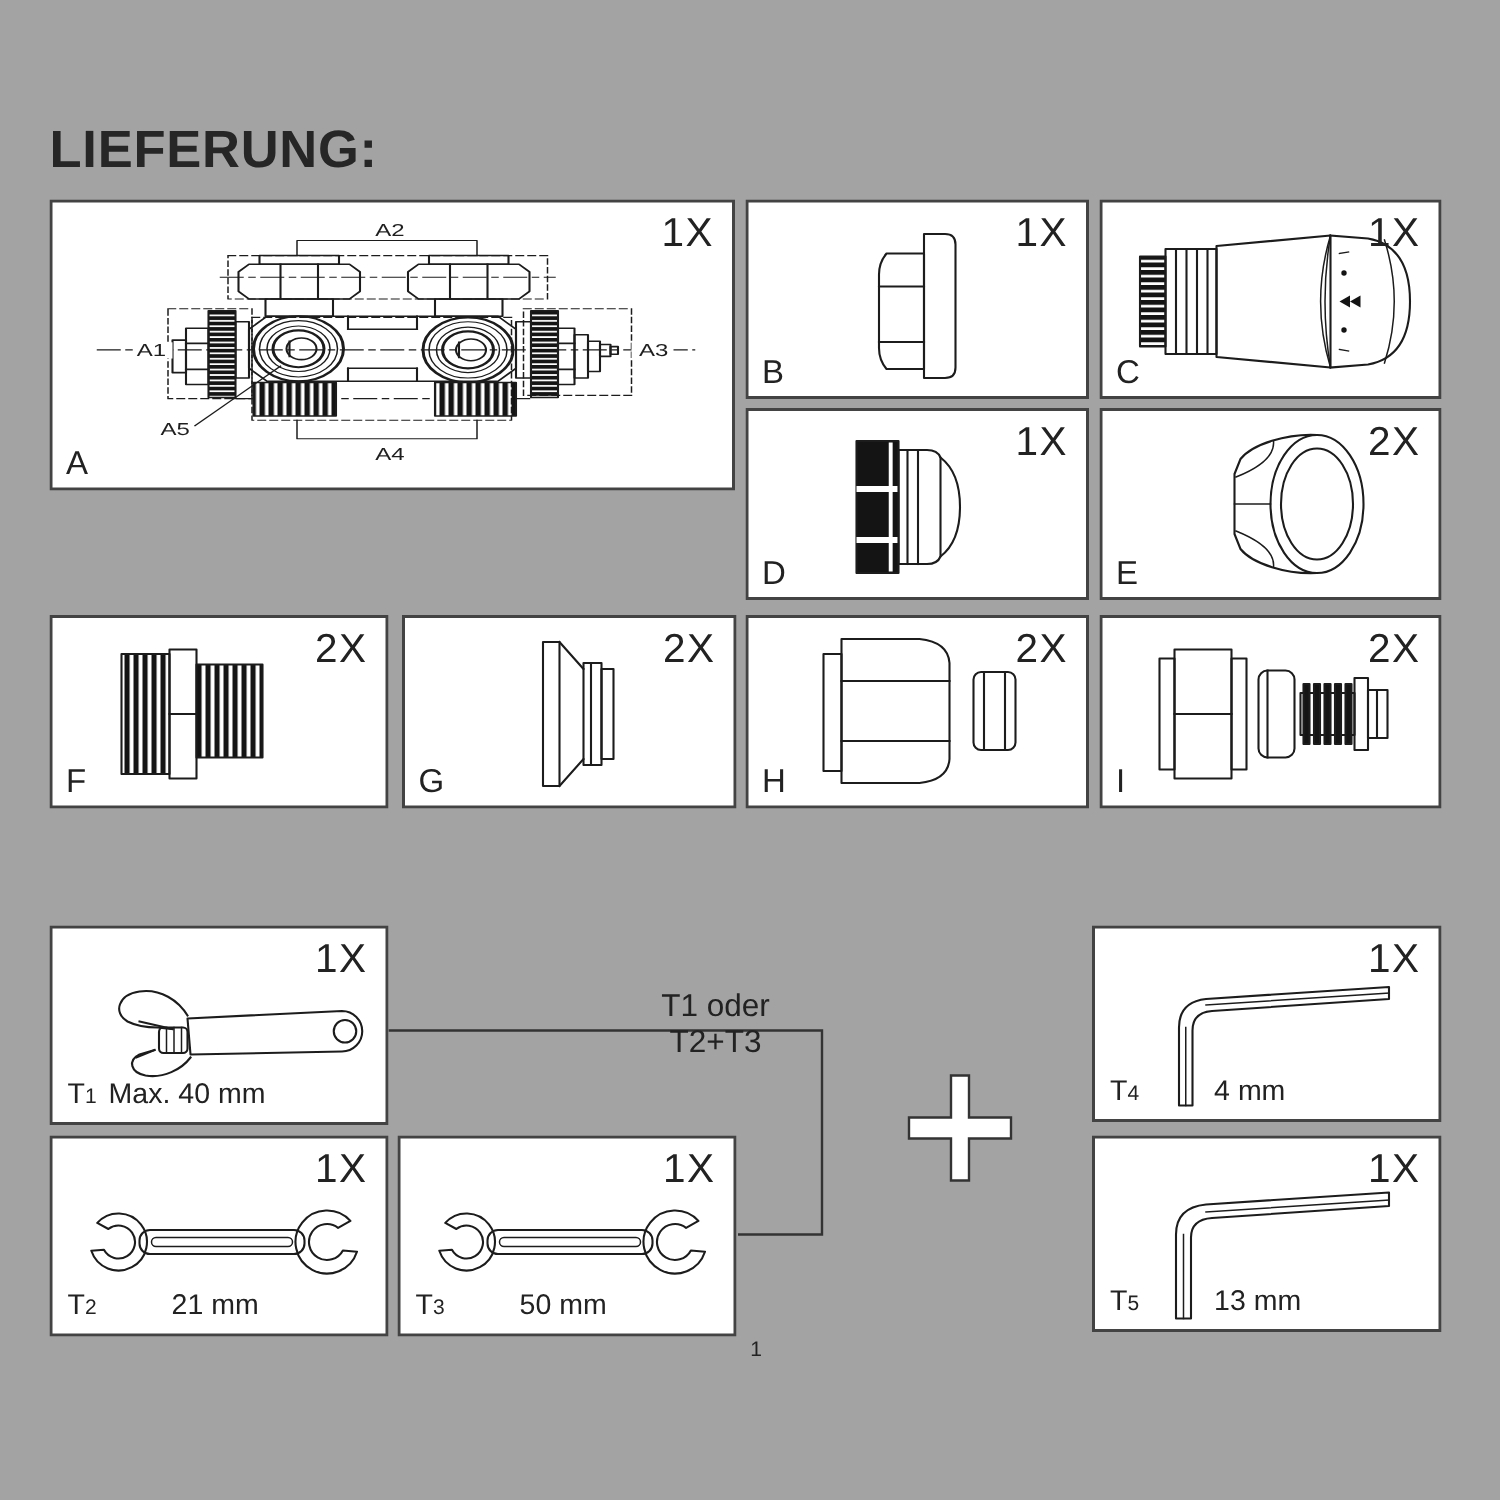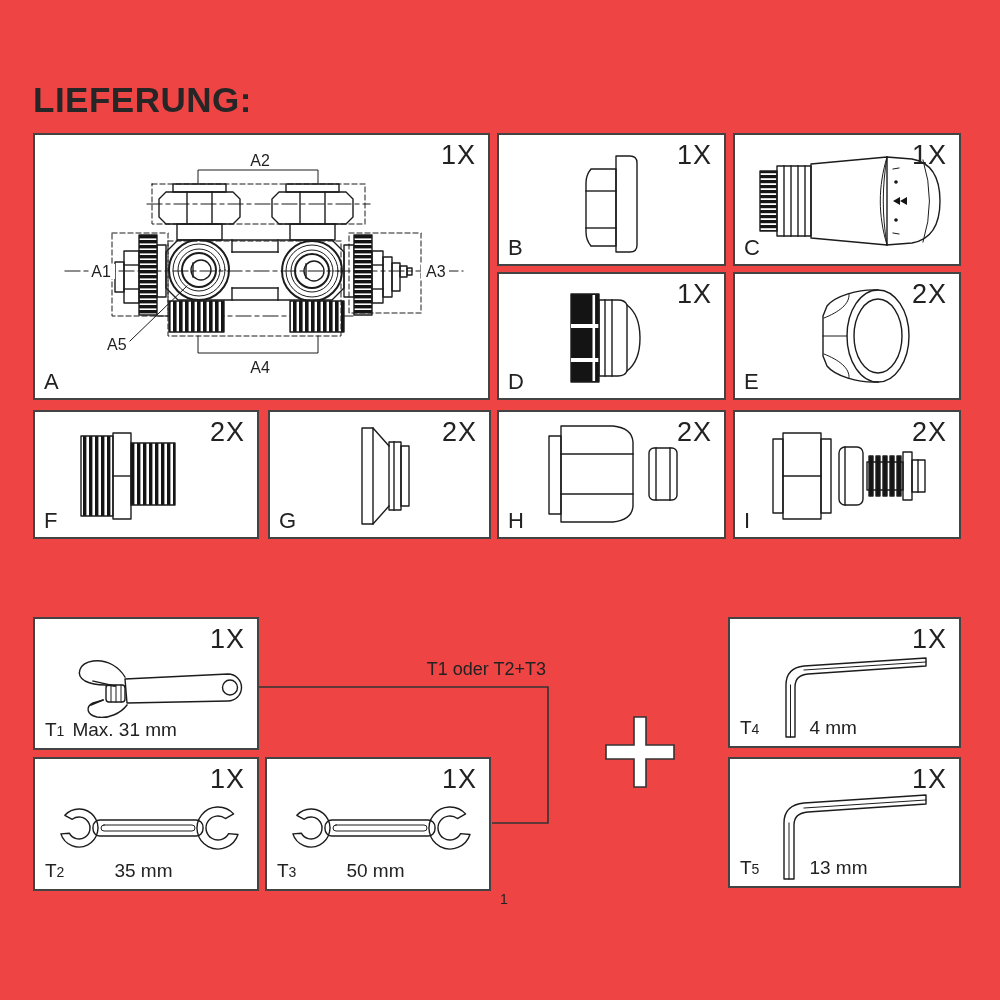"LIEFERUNG:" .sheet { background: #ef4444 -> #a3a3a3 }
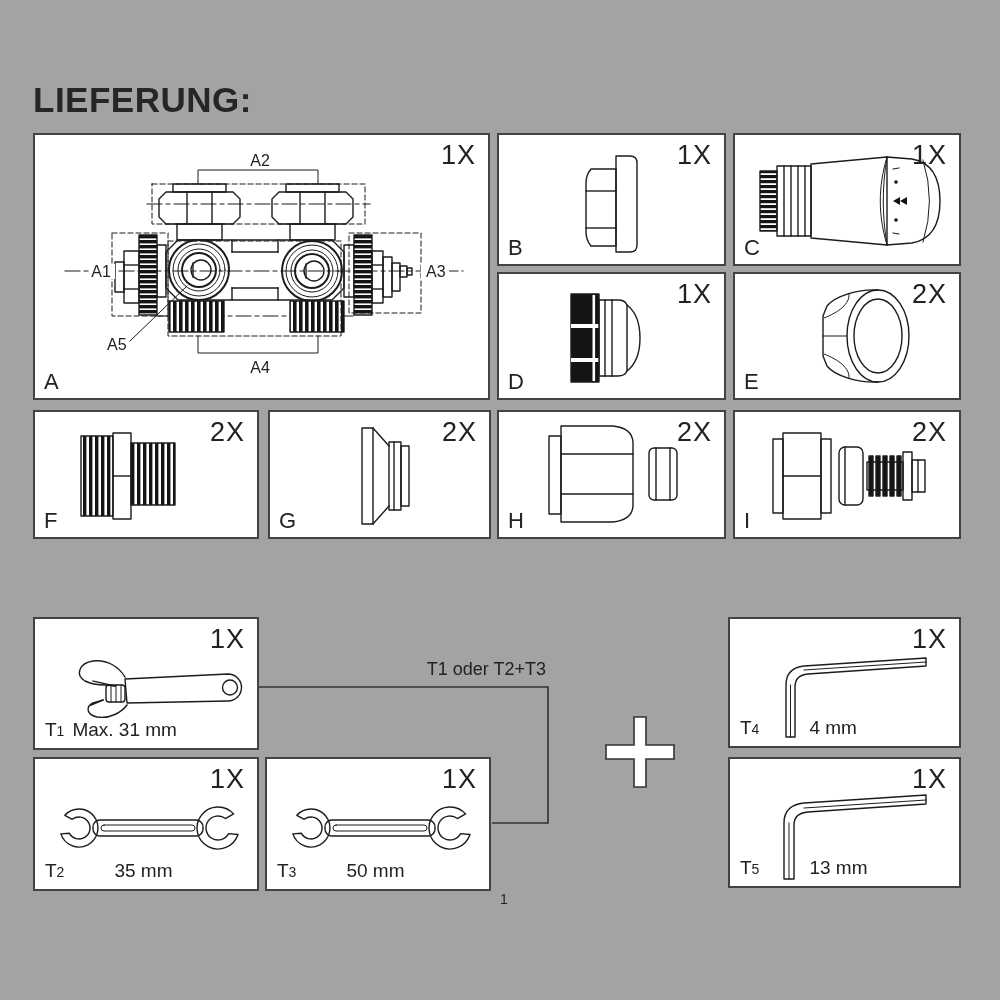"A2" div.pbox { height: 267px -> 194px }
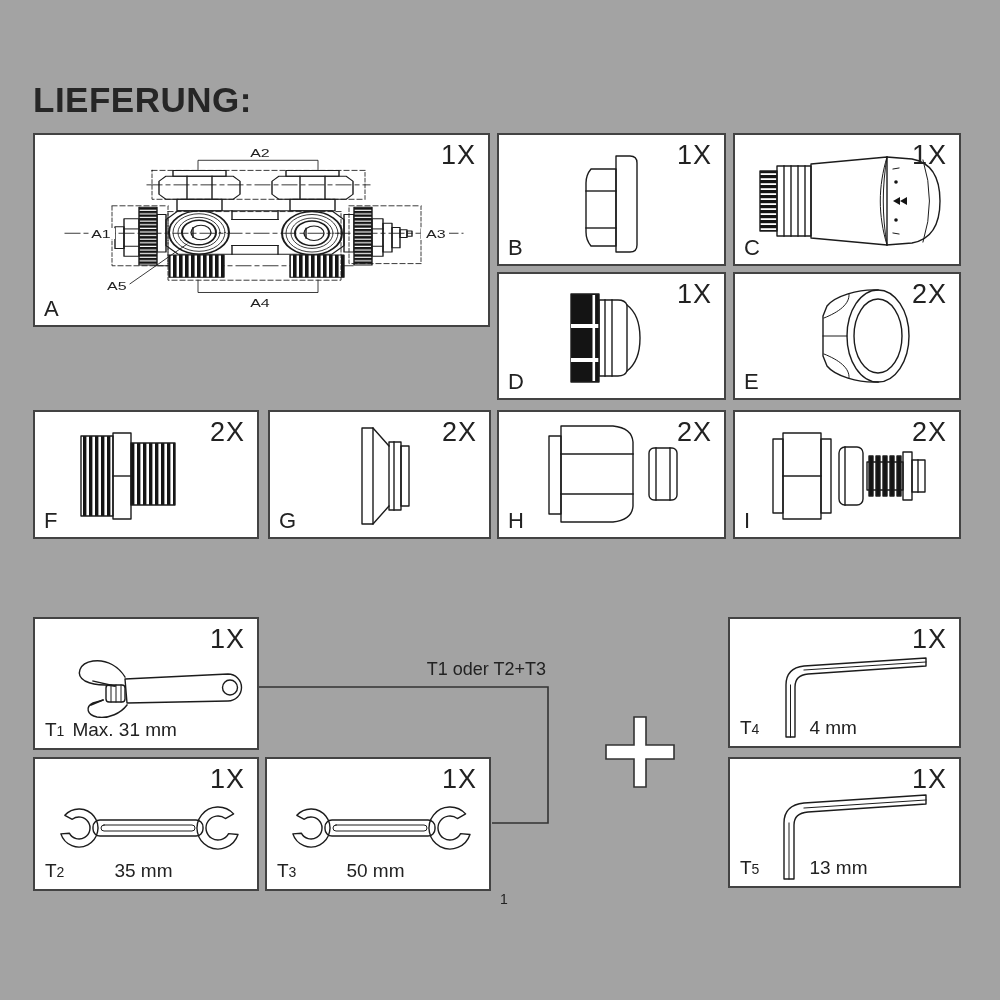"T1 oder T2+T3" .connlabel { font-size: 18px -> 21px; text-align: right -> center }
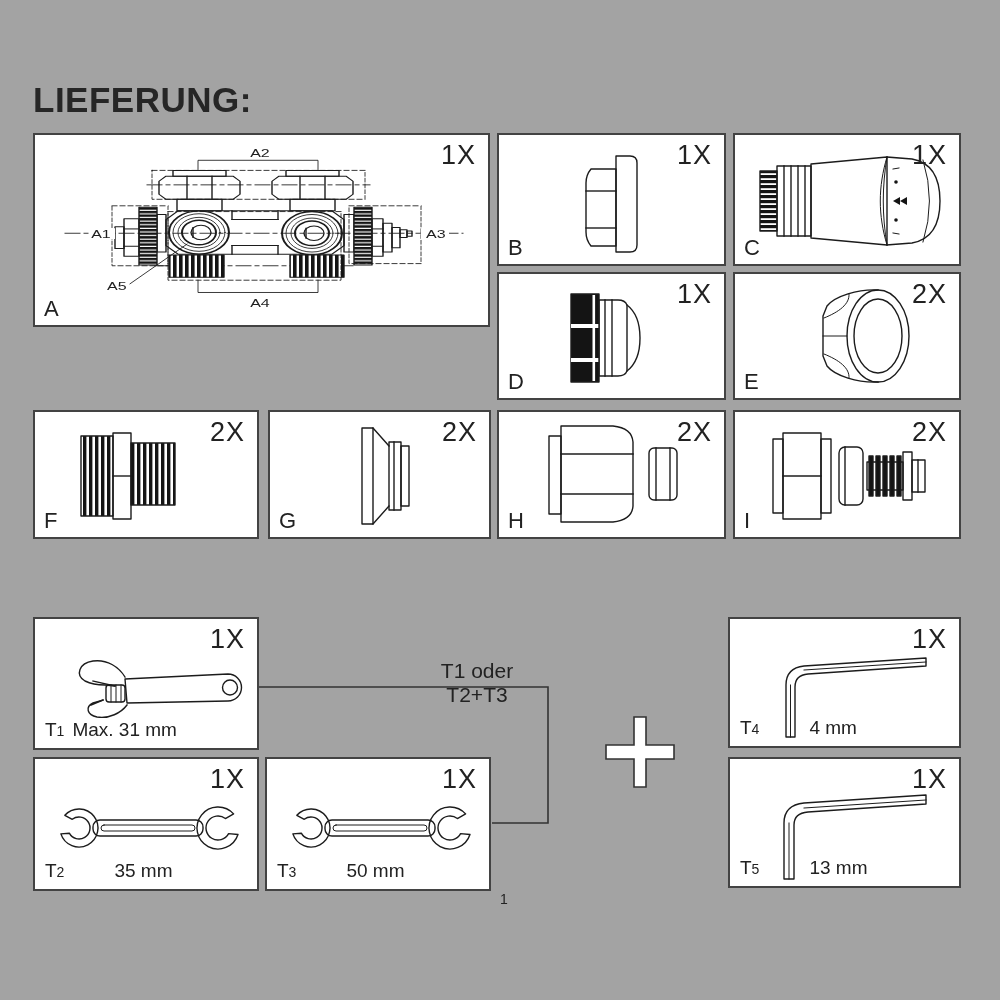"Max. 31 mm" span.tsize { text: 31 -> 40 }
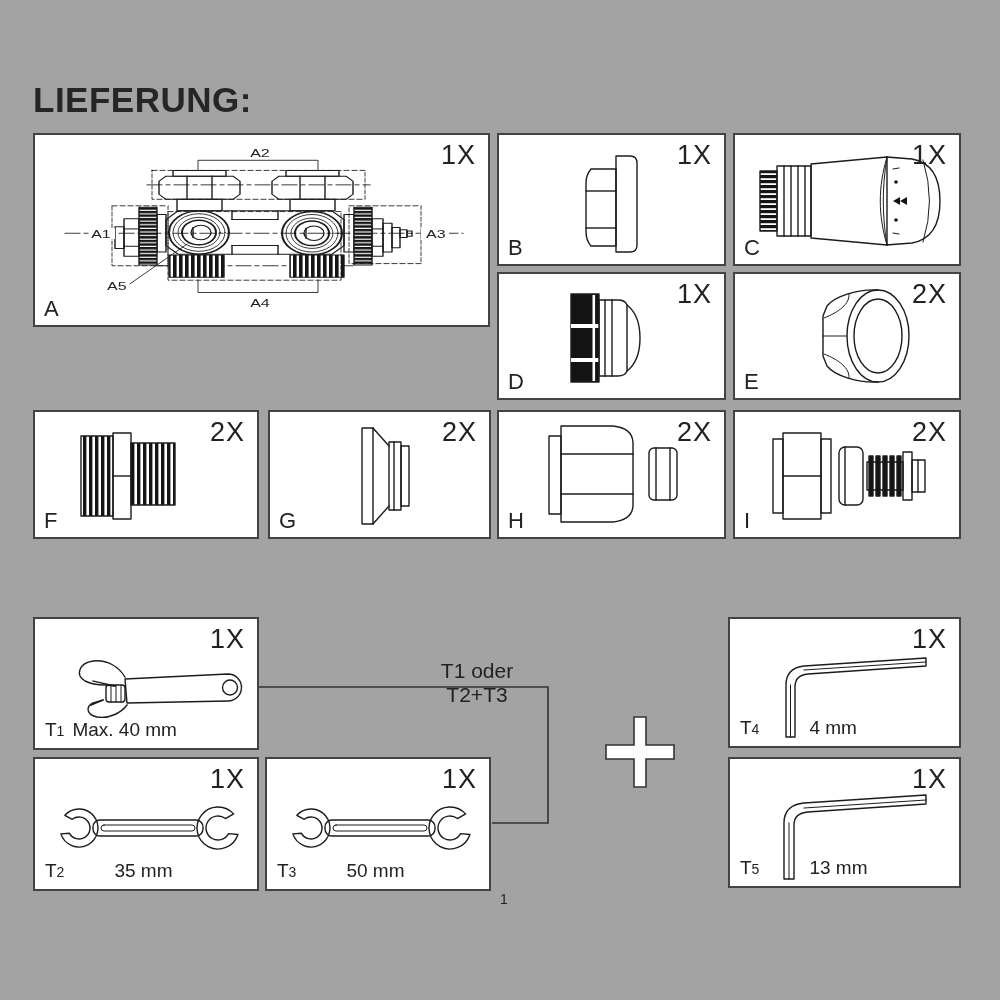"35 mm" span.tsize { text: 35 -> 21 }
